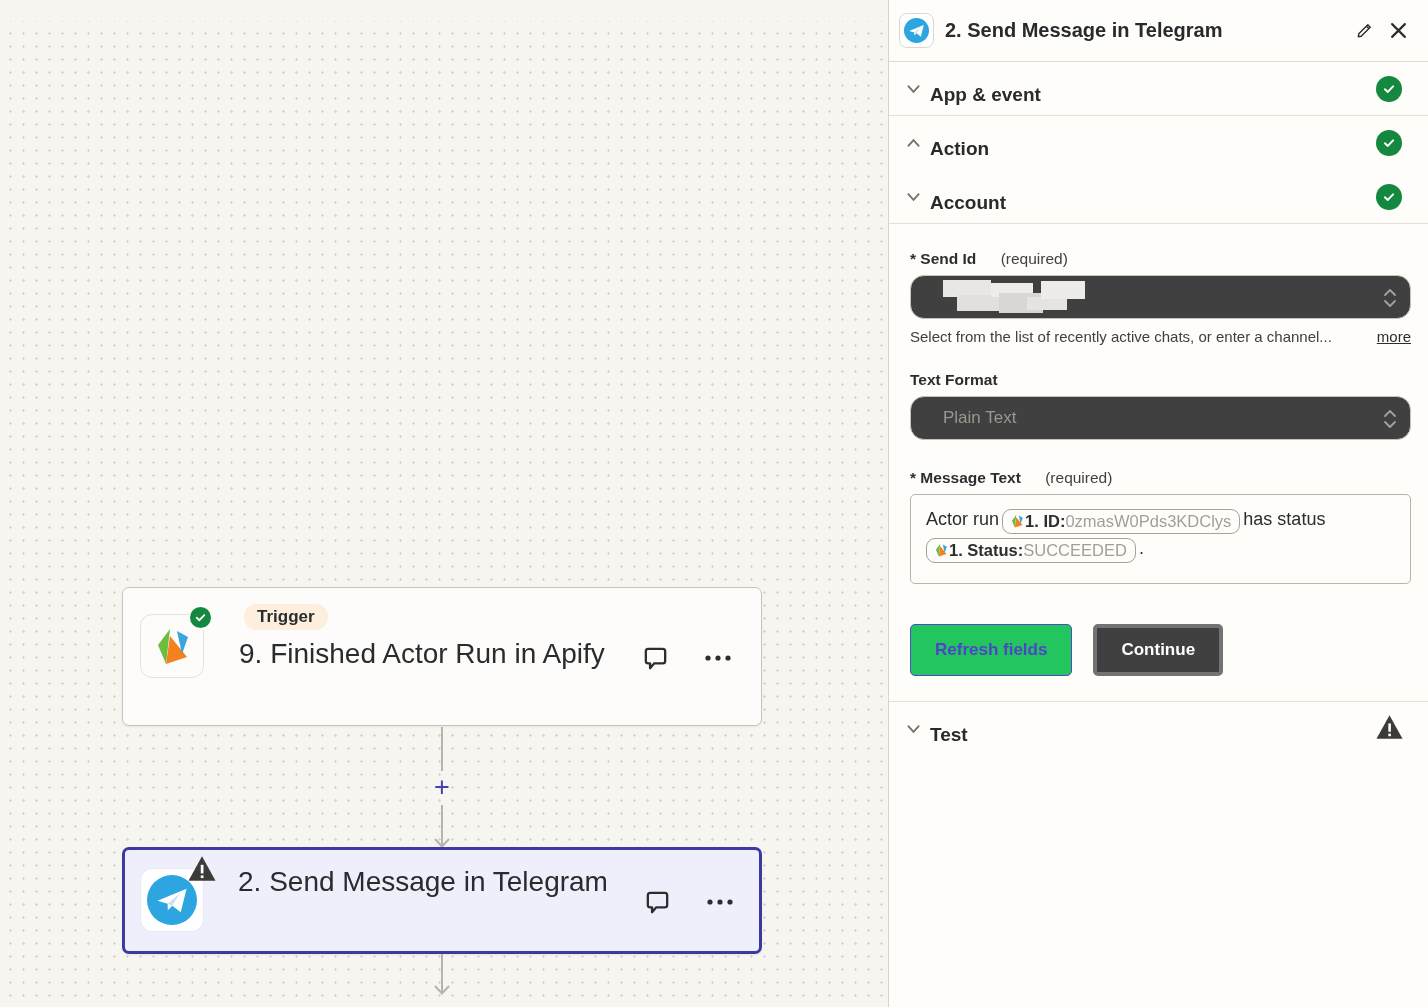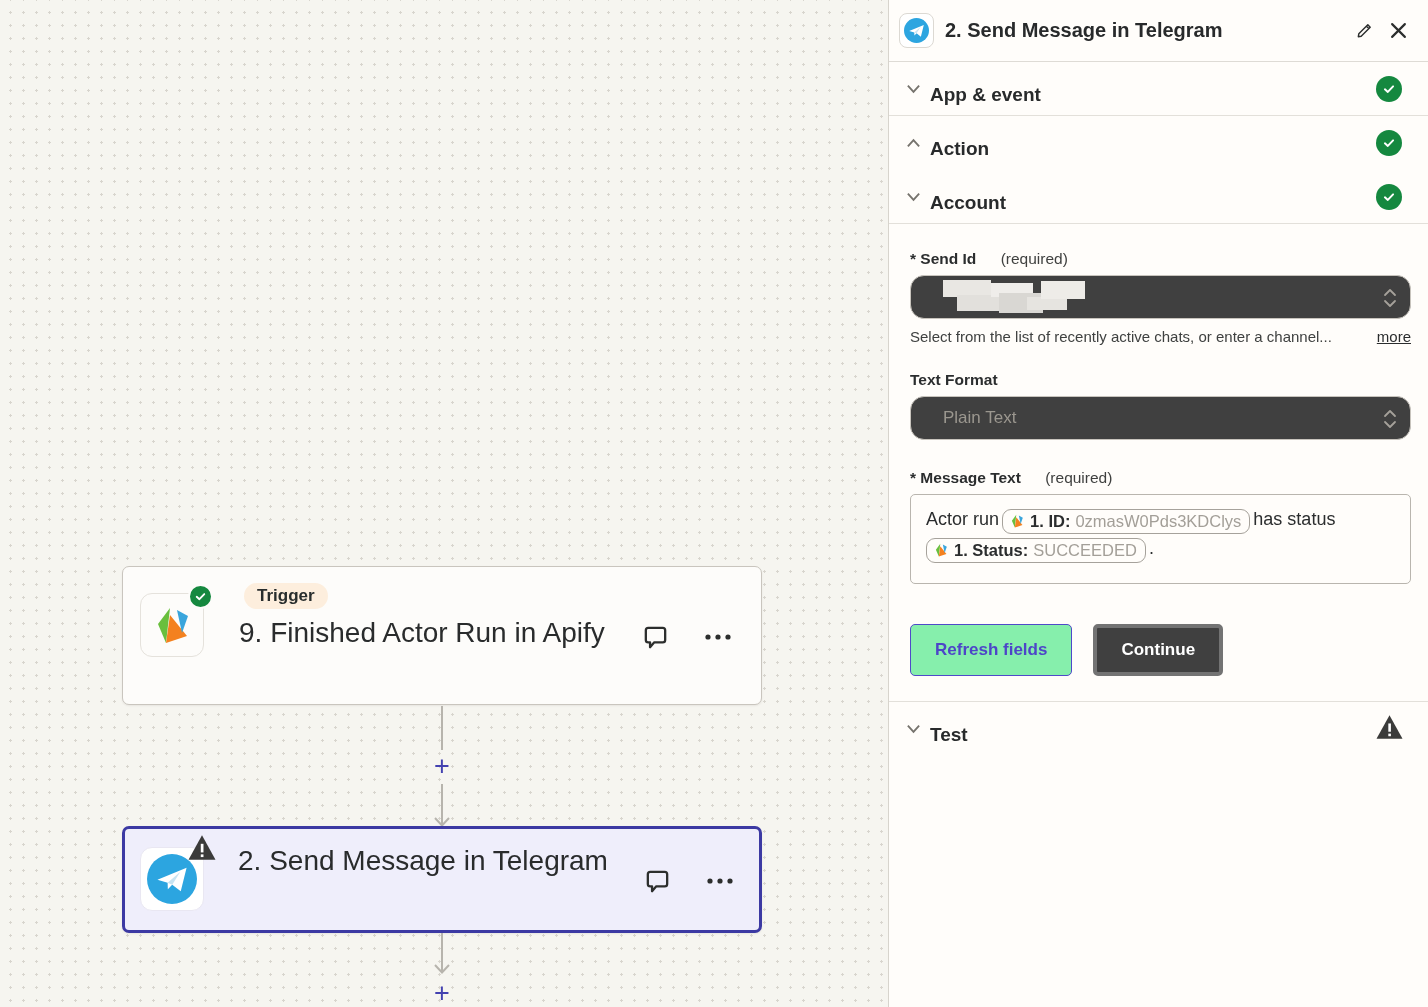"1. ID:" .token-pill { gap: 5px -> none }
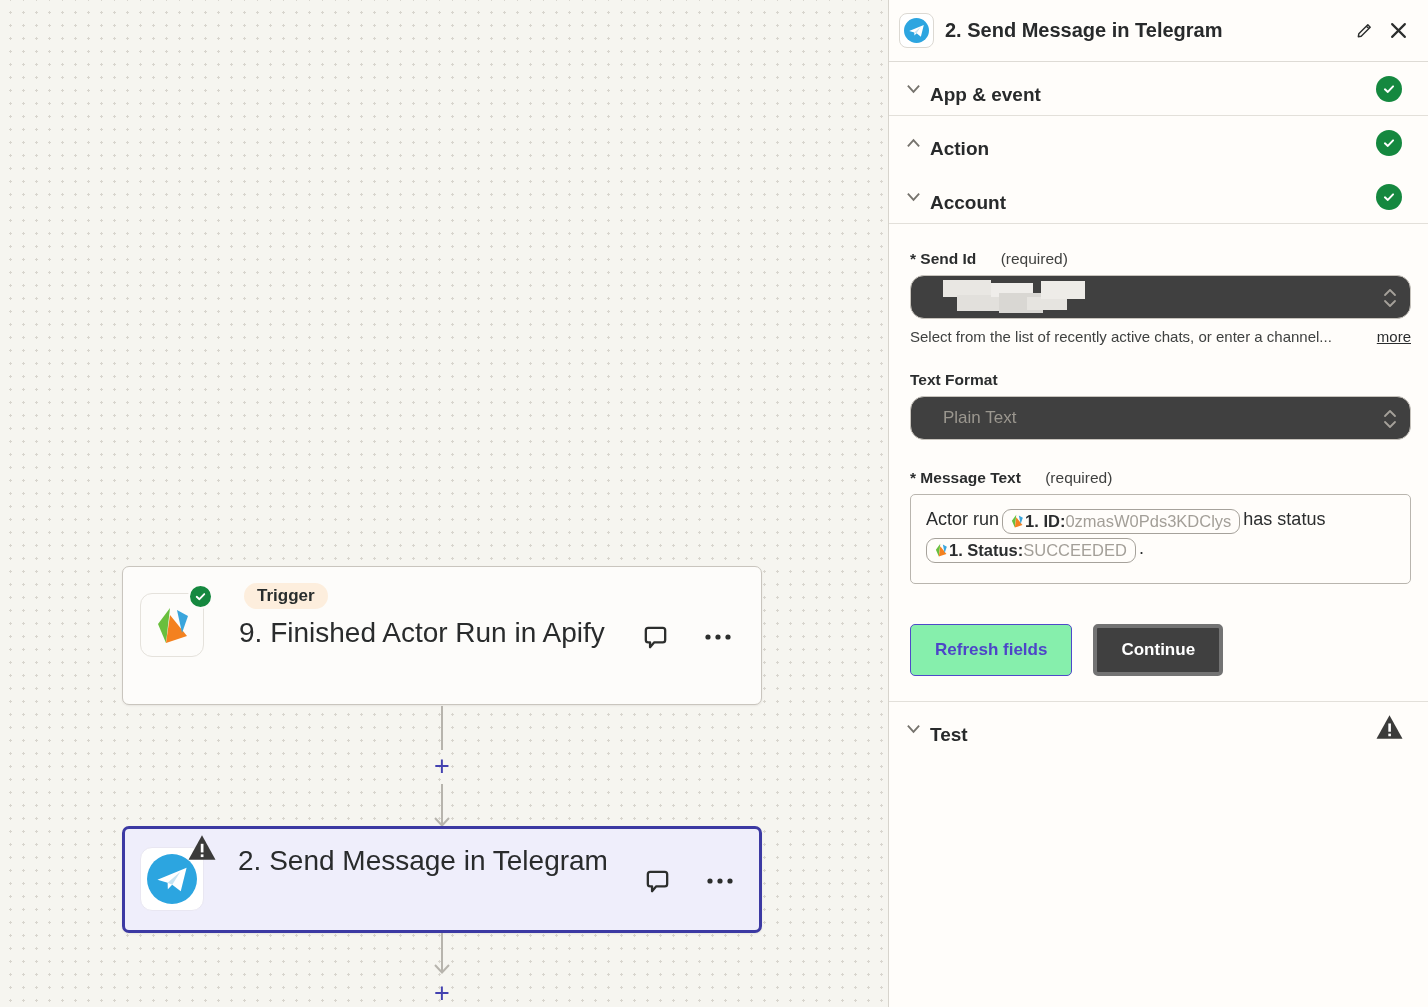"Trigger" .canvas { margin-top: none -> 21px }
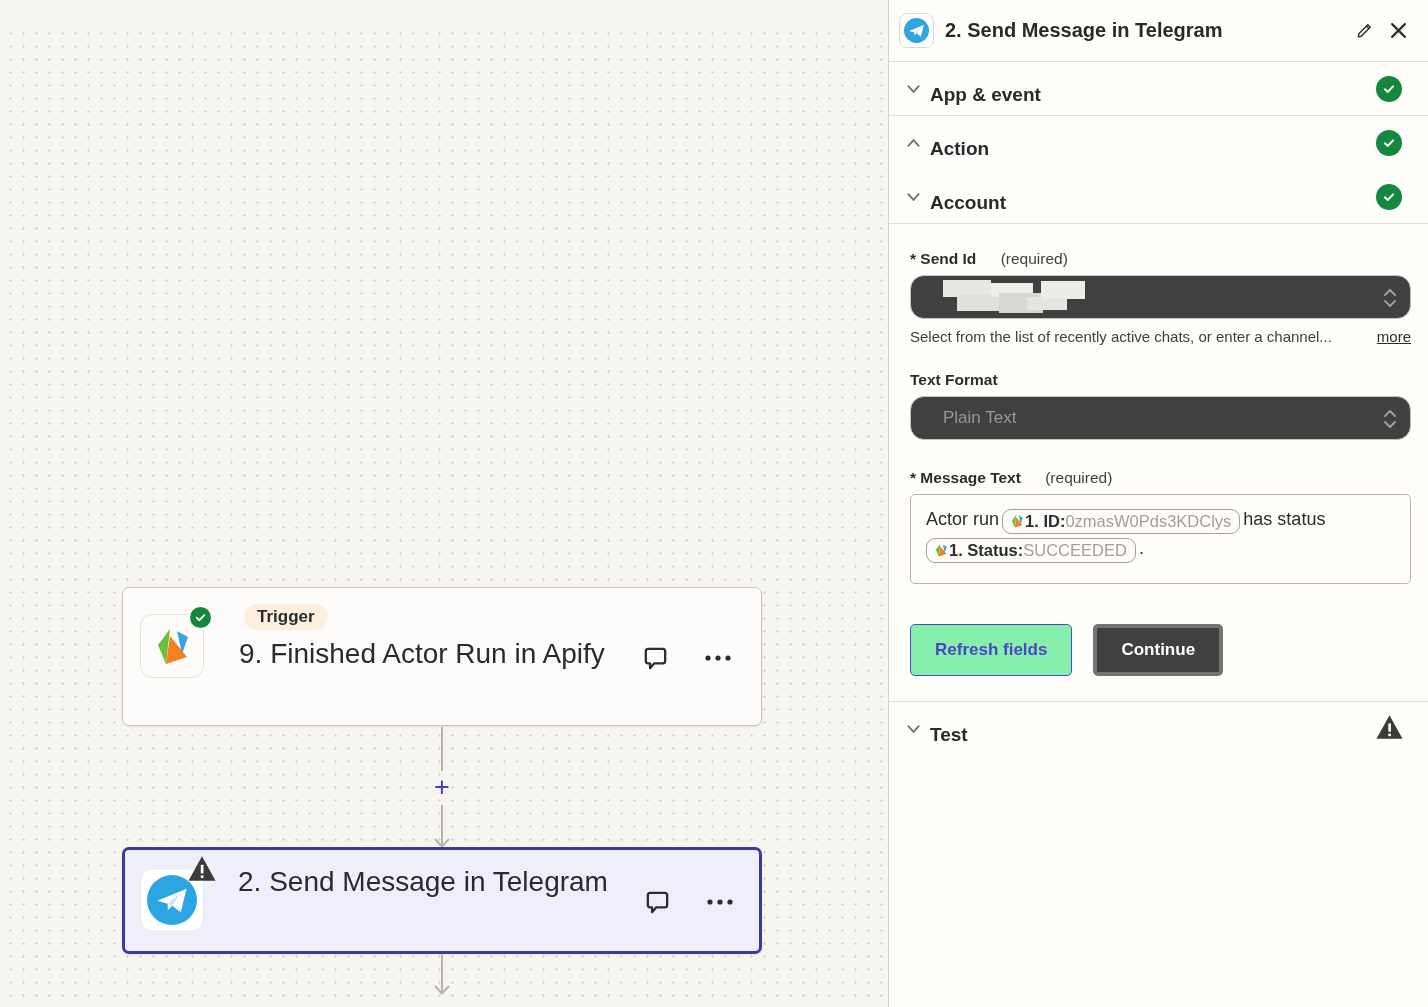"Refresh fields" .btn-outline { background: #86efac -> #22c55e }
